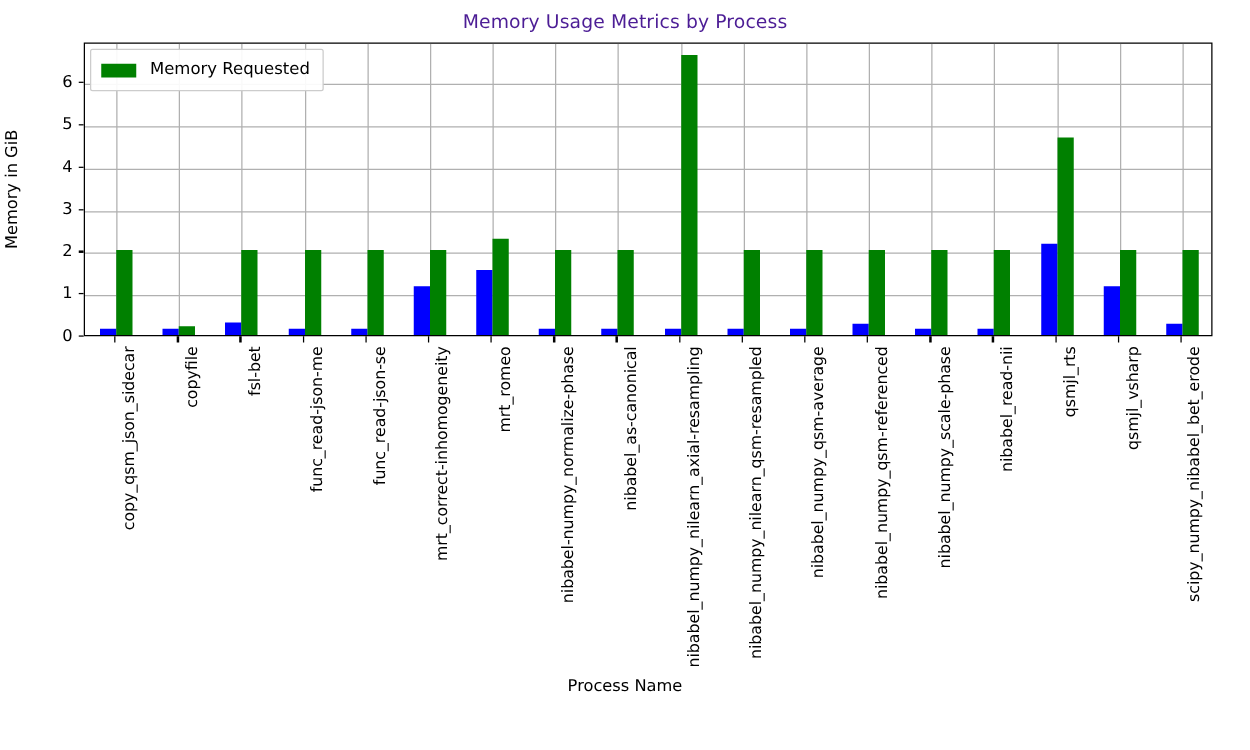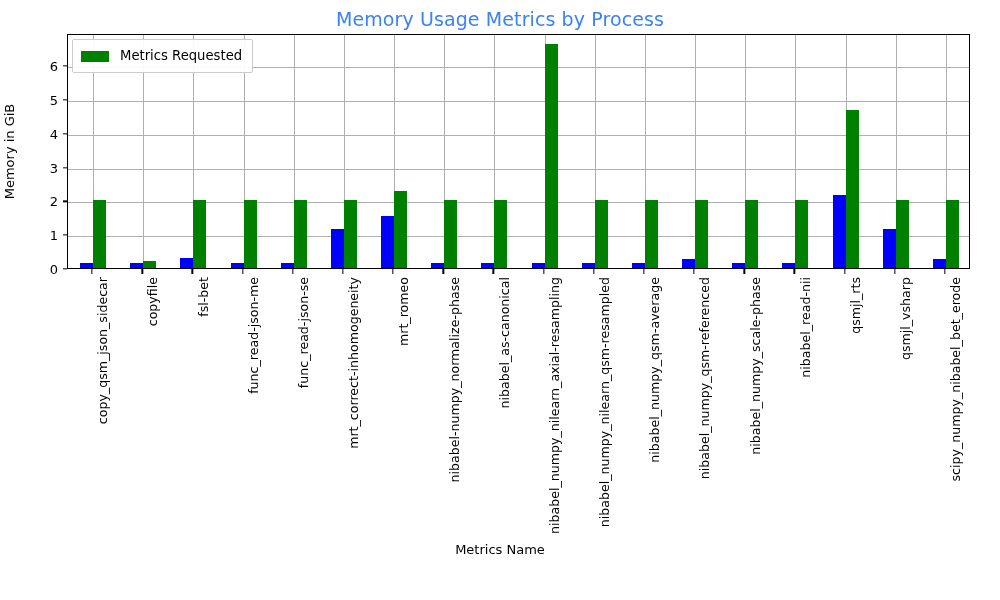"Memory Usage Metrics by Process" #chart-title { color: #3b82f6 -> #4c1d95; font-size: 19px -> 15px }
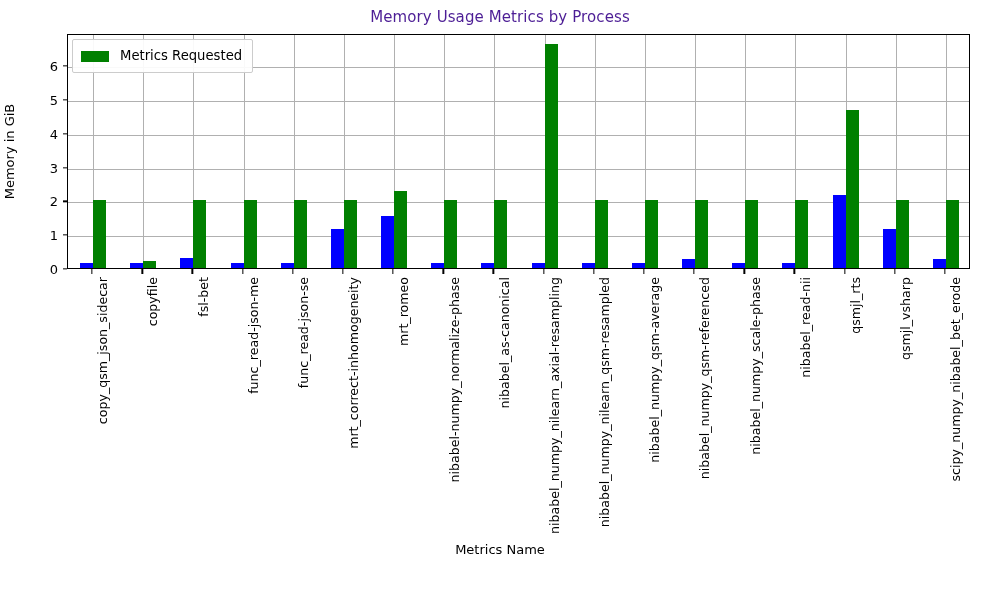"Metrics Requested" span.legend-text { text: Metrics -> Memory }
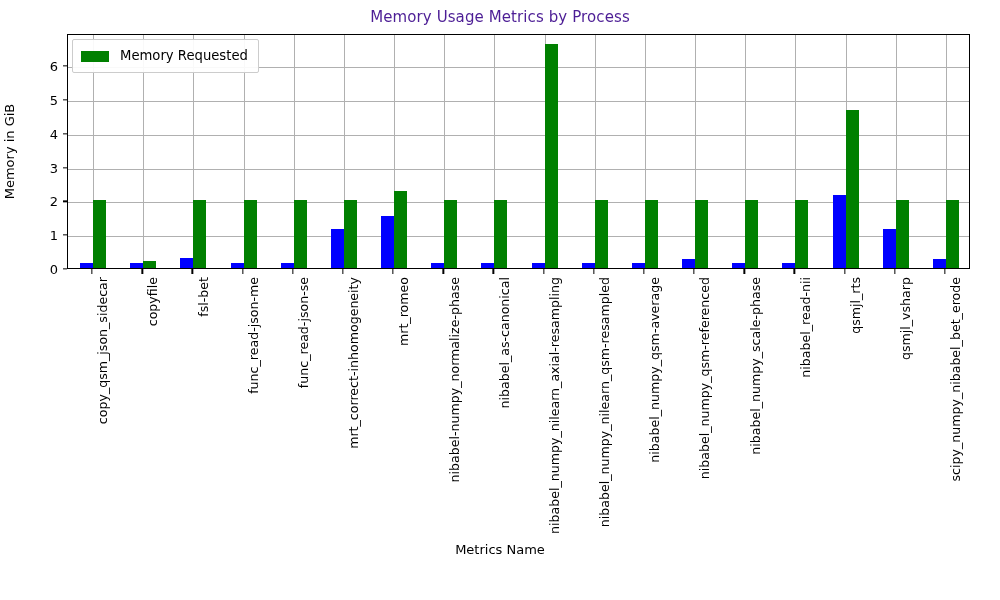"Metrics Name" div { text: Metrics -> Process }
